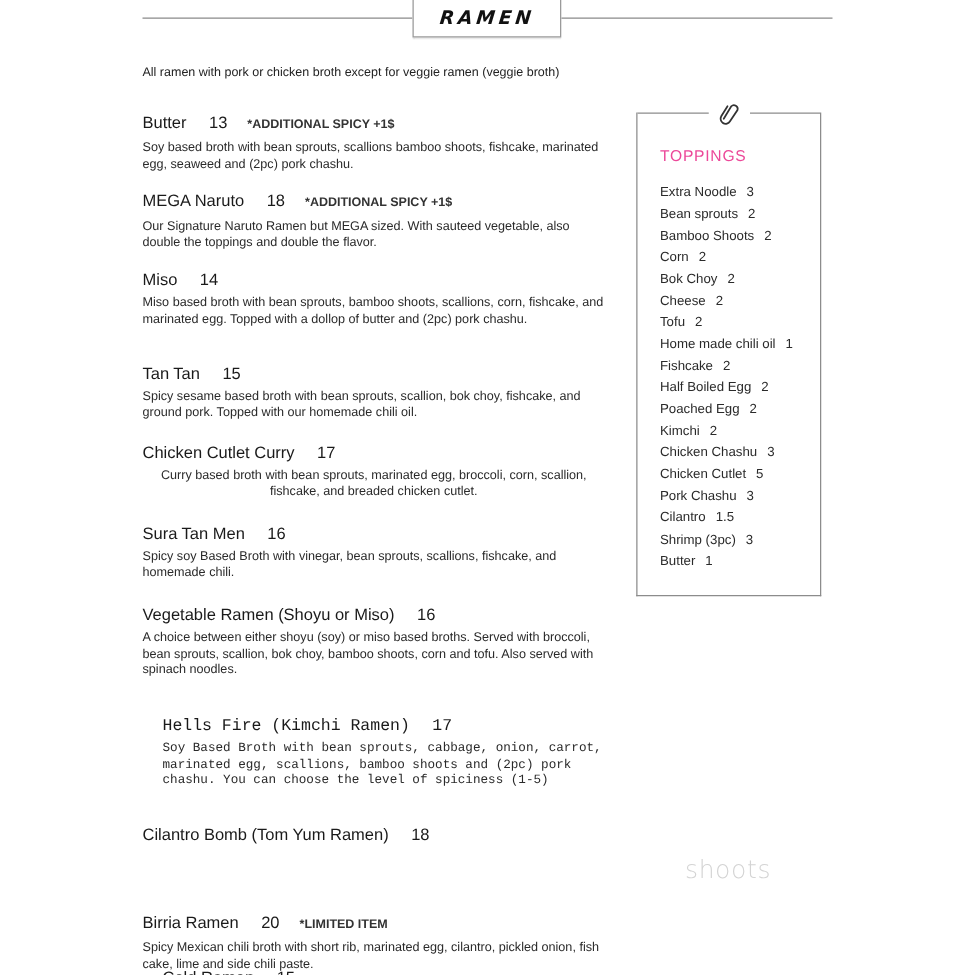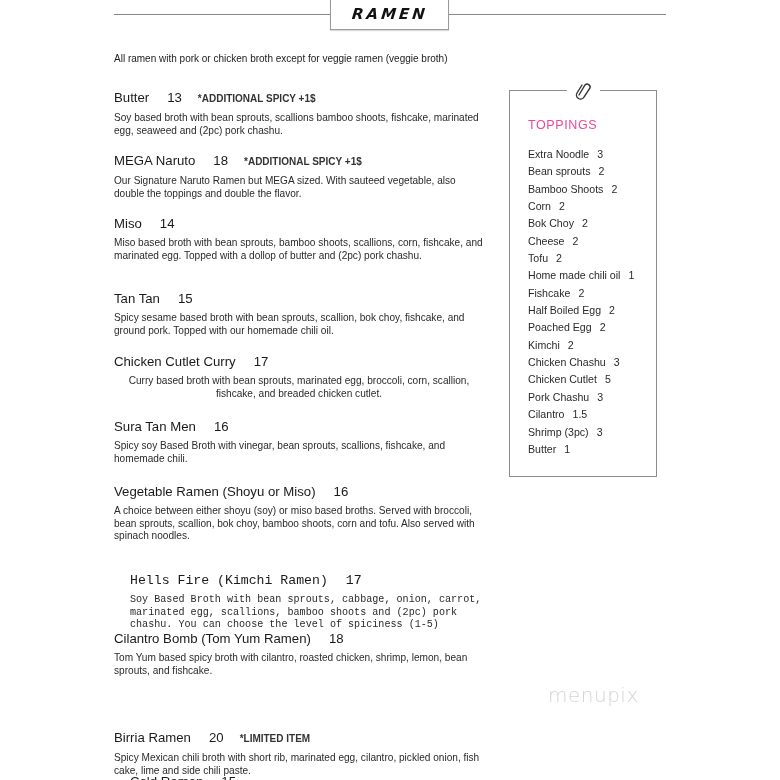"Cilantro Bomb (Tom Yum Ramen)" div.item { top: 541px -> 570px }
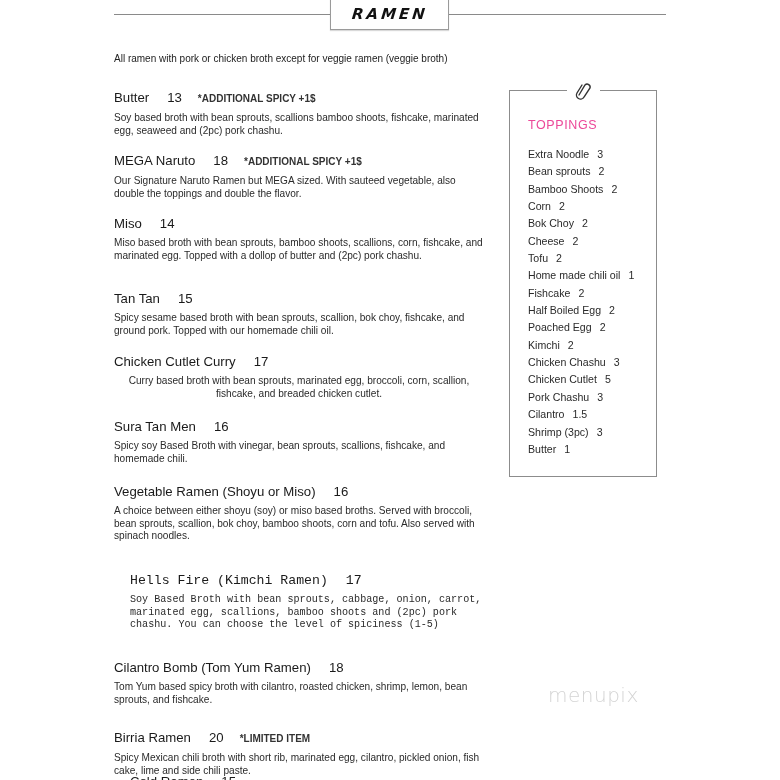"Tom Yum based spicy broth" div.item-desc { html: <div>Tom Yum based spicy broth with cilantro, roasted chicken, shrimp, lemon, bean sprouts, and fishcake.</div> -> none }
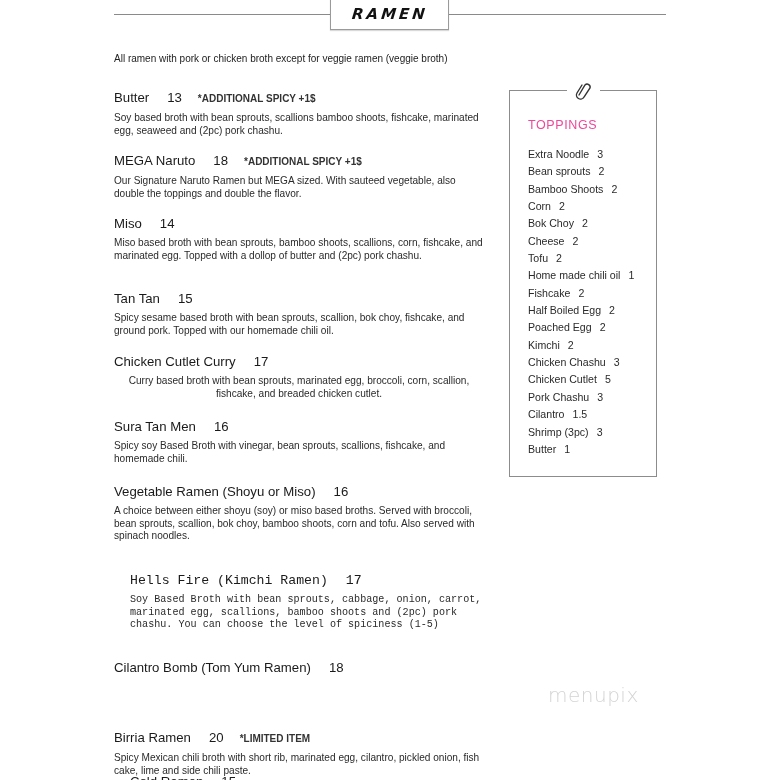"menupix" div.watermark { text: menupix -> shoots }
